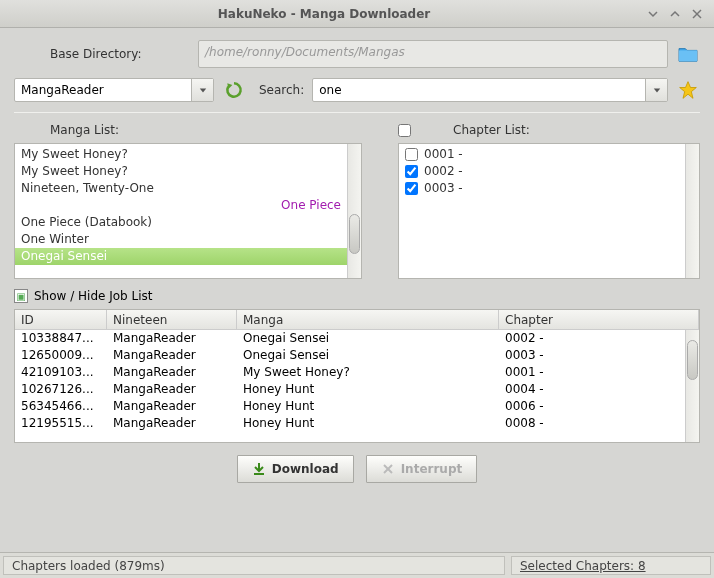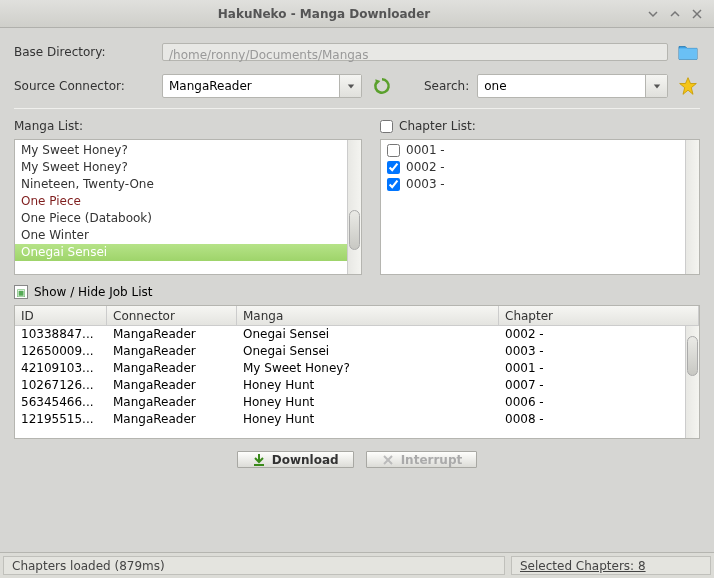"Base Directory:" .lbl { margin-left: none -> 36px }
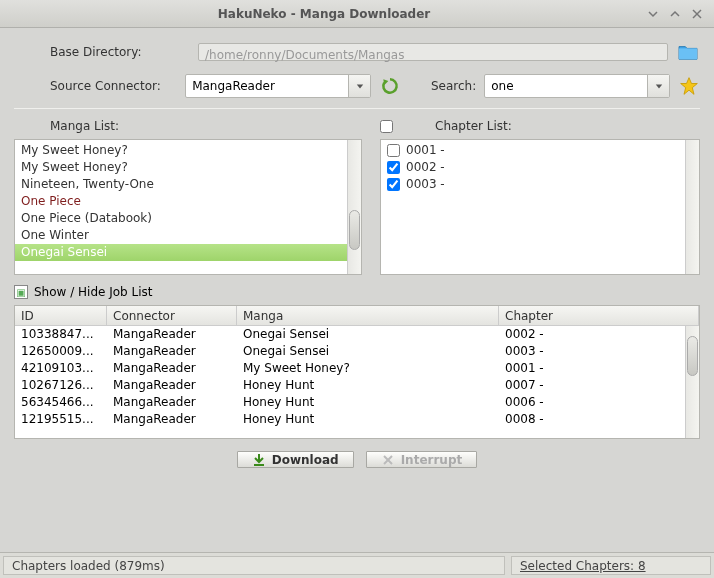"/home/ronny/Documents/Mangas" .field-disabled { font-style: none -> italic; height: 18px -> 28px }
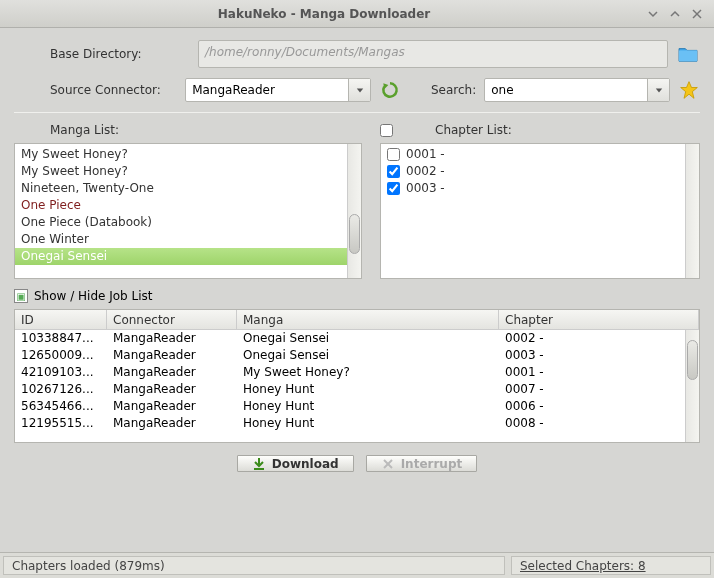"Source Connector:" div.lbl { html: <div>Source Connector:</div> -> none }
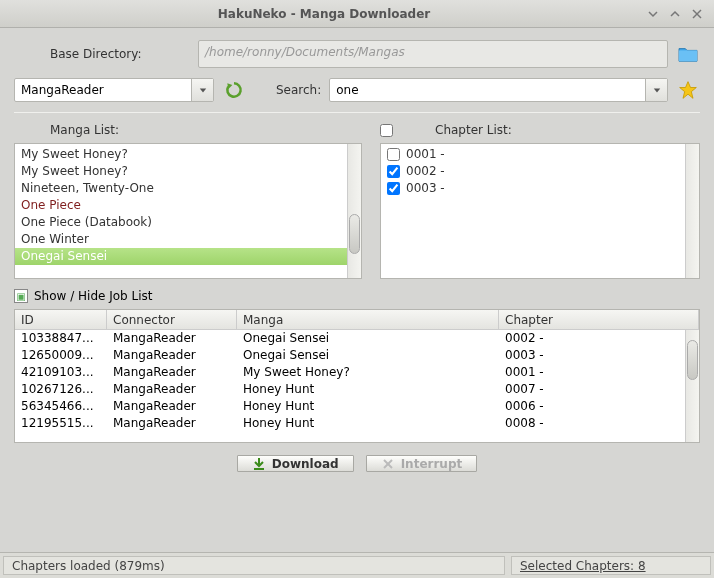"Search:" div.lbl { margin-left: 30px -> 13px }
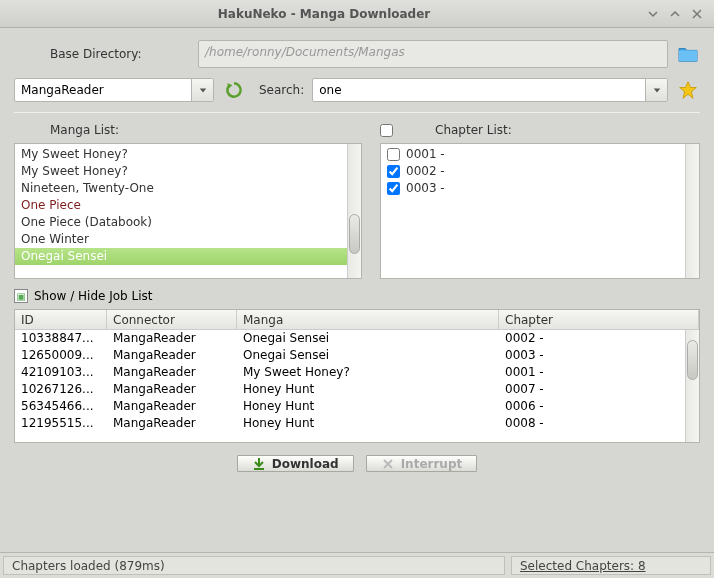"Manga List:" .lists { gap: 18px -> 36px }
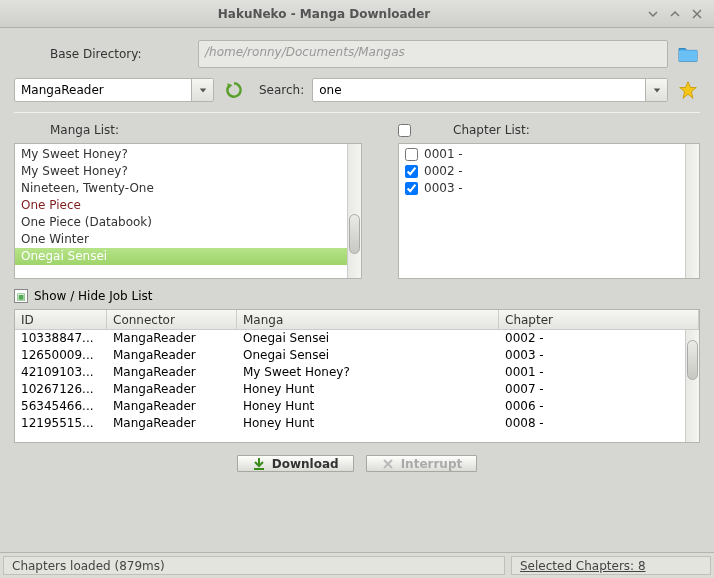"One Piece" .listbox .li.link { color: #7f1d1d -> #a21caf; text-align: none -> right }
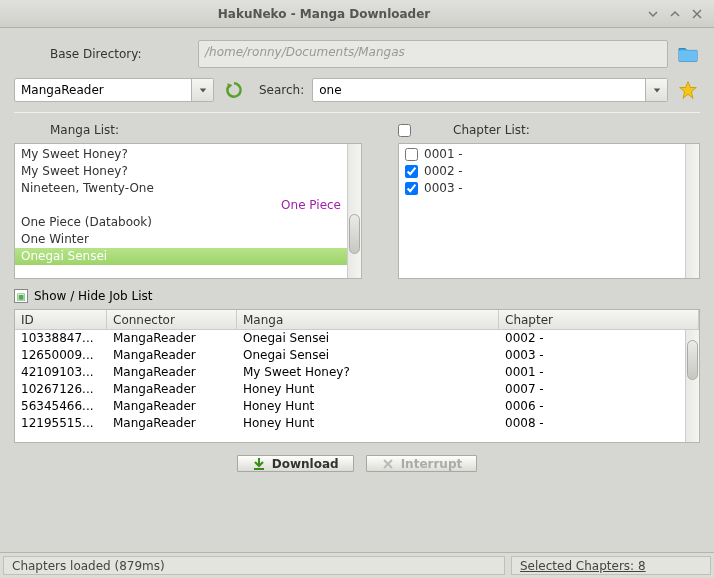"Connector" div.c-conn { text: Connector -> Nineteen }
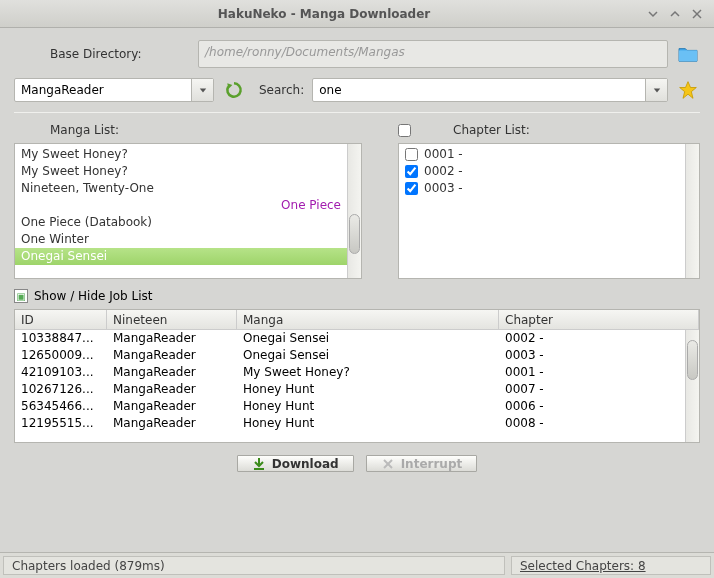"0007 -" div.c-chap { text: 0007 -> 0004 }
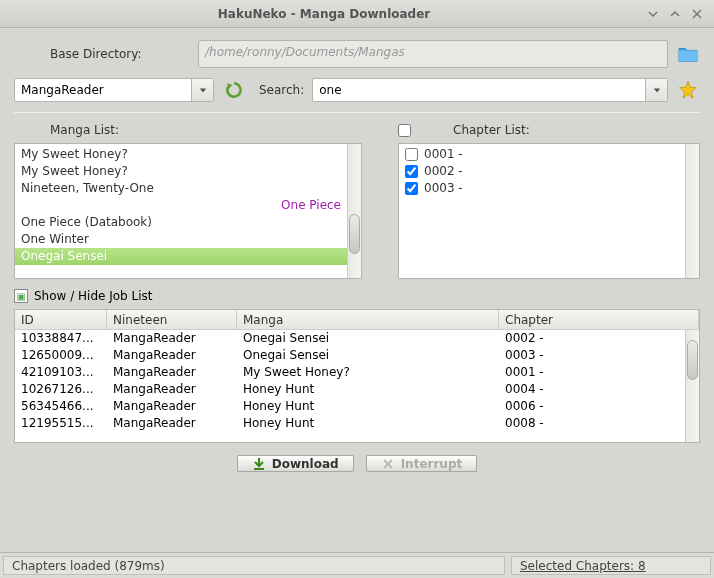"Download" .btn { height: 17px -> 28px }
